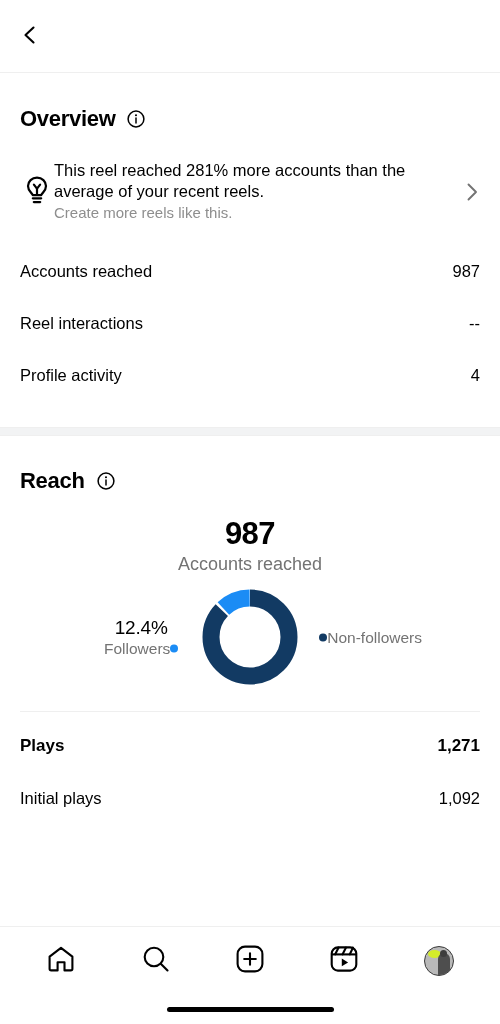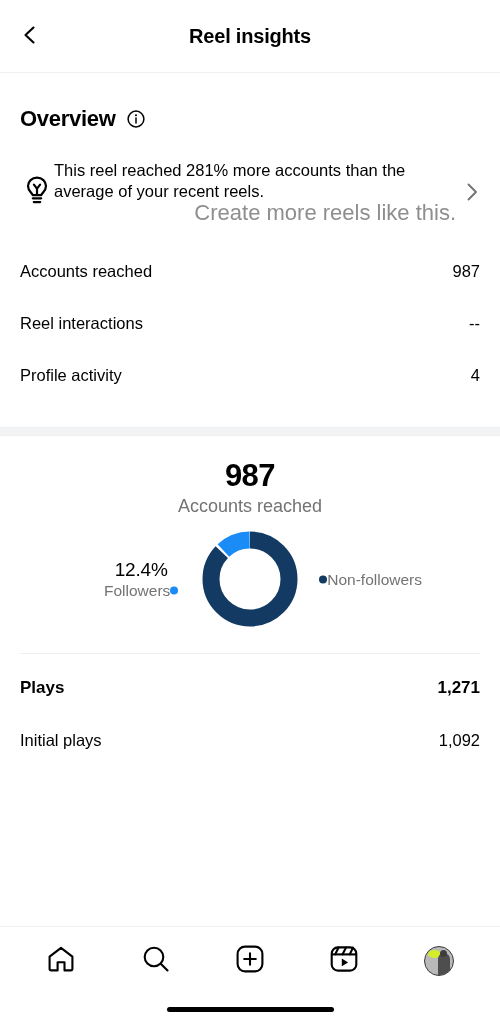"Reel insights" div.header-title { html: <div>Reel insights</div> -> none }
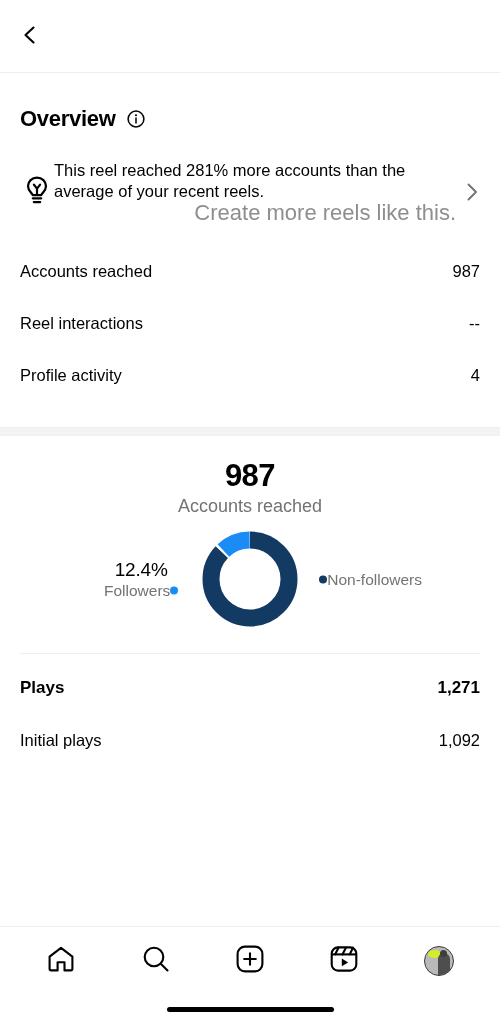"Create more reels like this." .tip-sub { font-size: 22px -> 15px; text-align: right -> none }
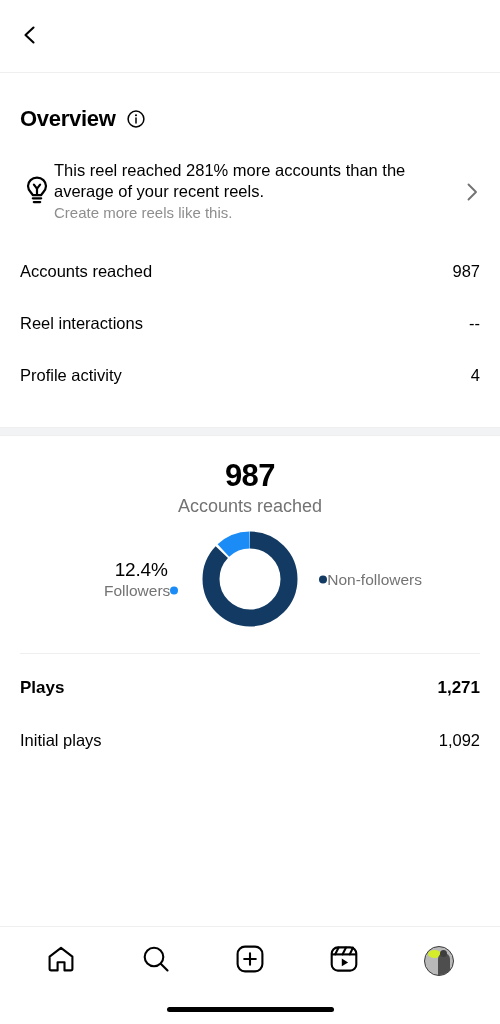"Reach" div.section-head { html: none -> <div> <span>Reach</span> <span> <svg> <circle></circle> <circle></circle> <path></path> </svg> </span> </div> }
